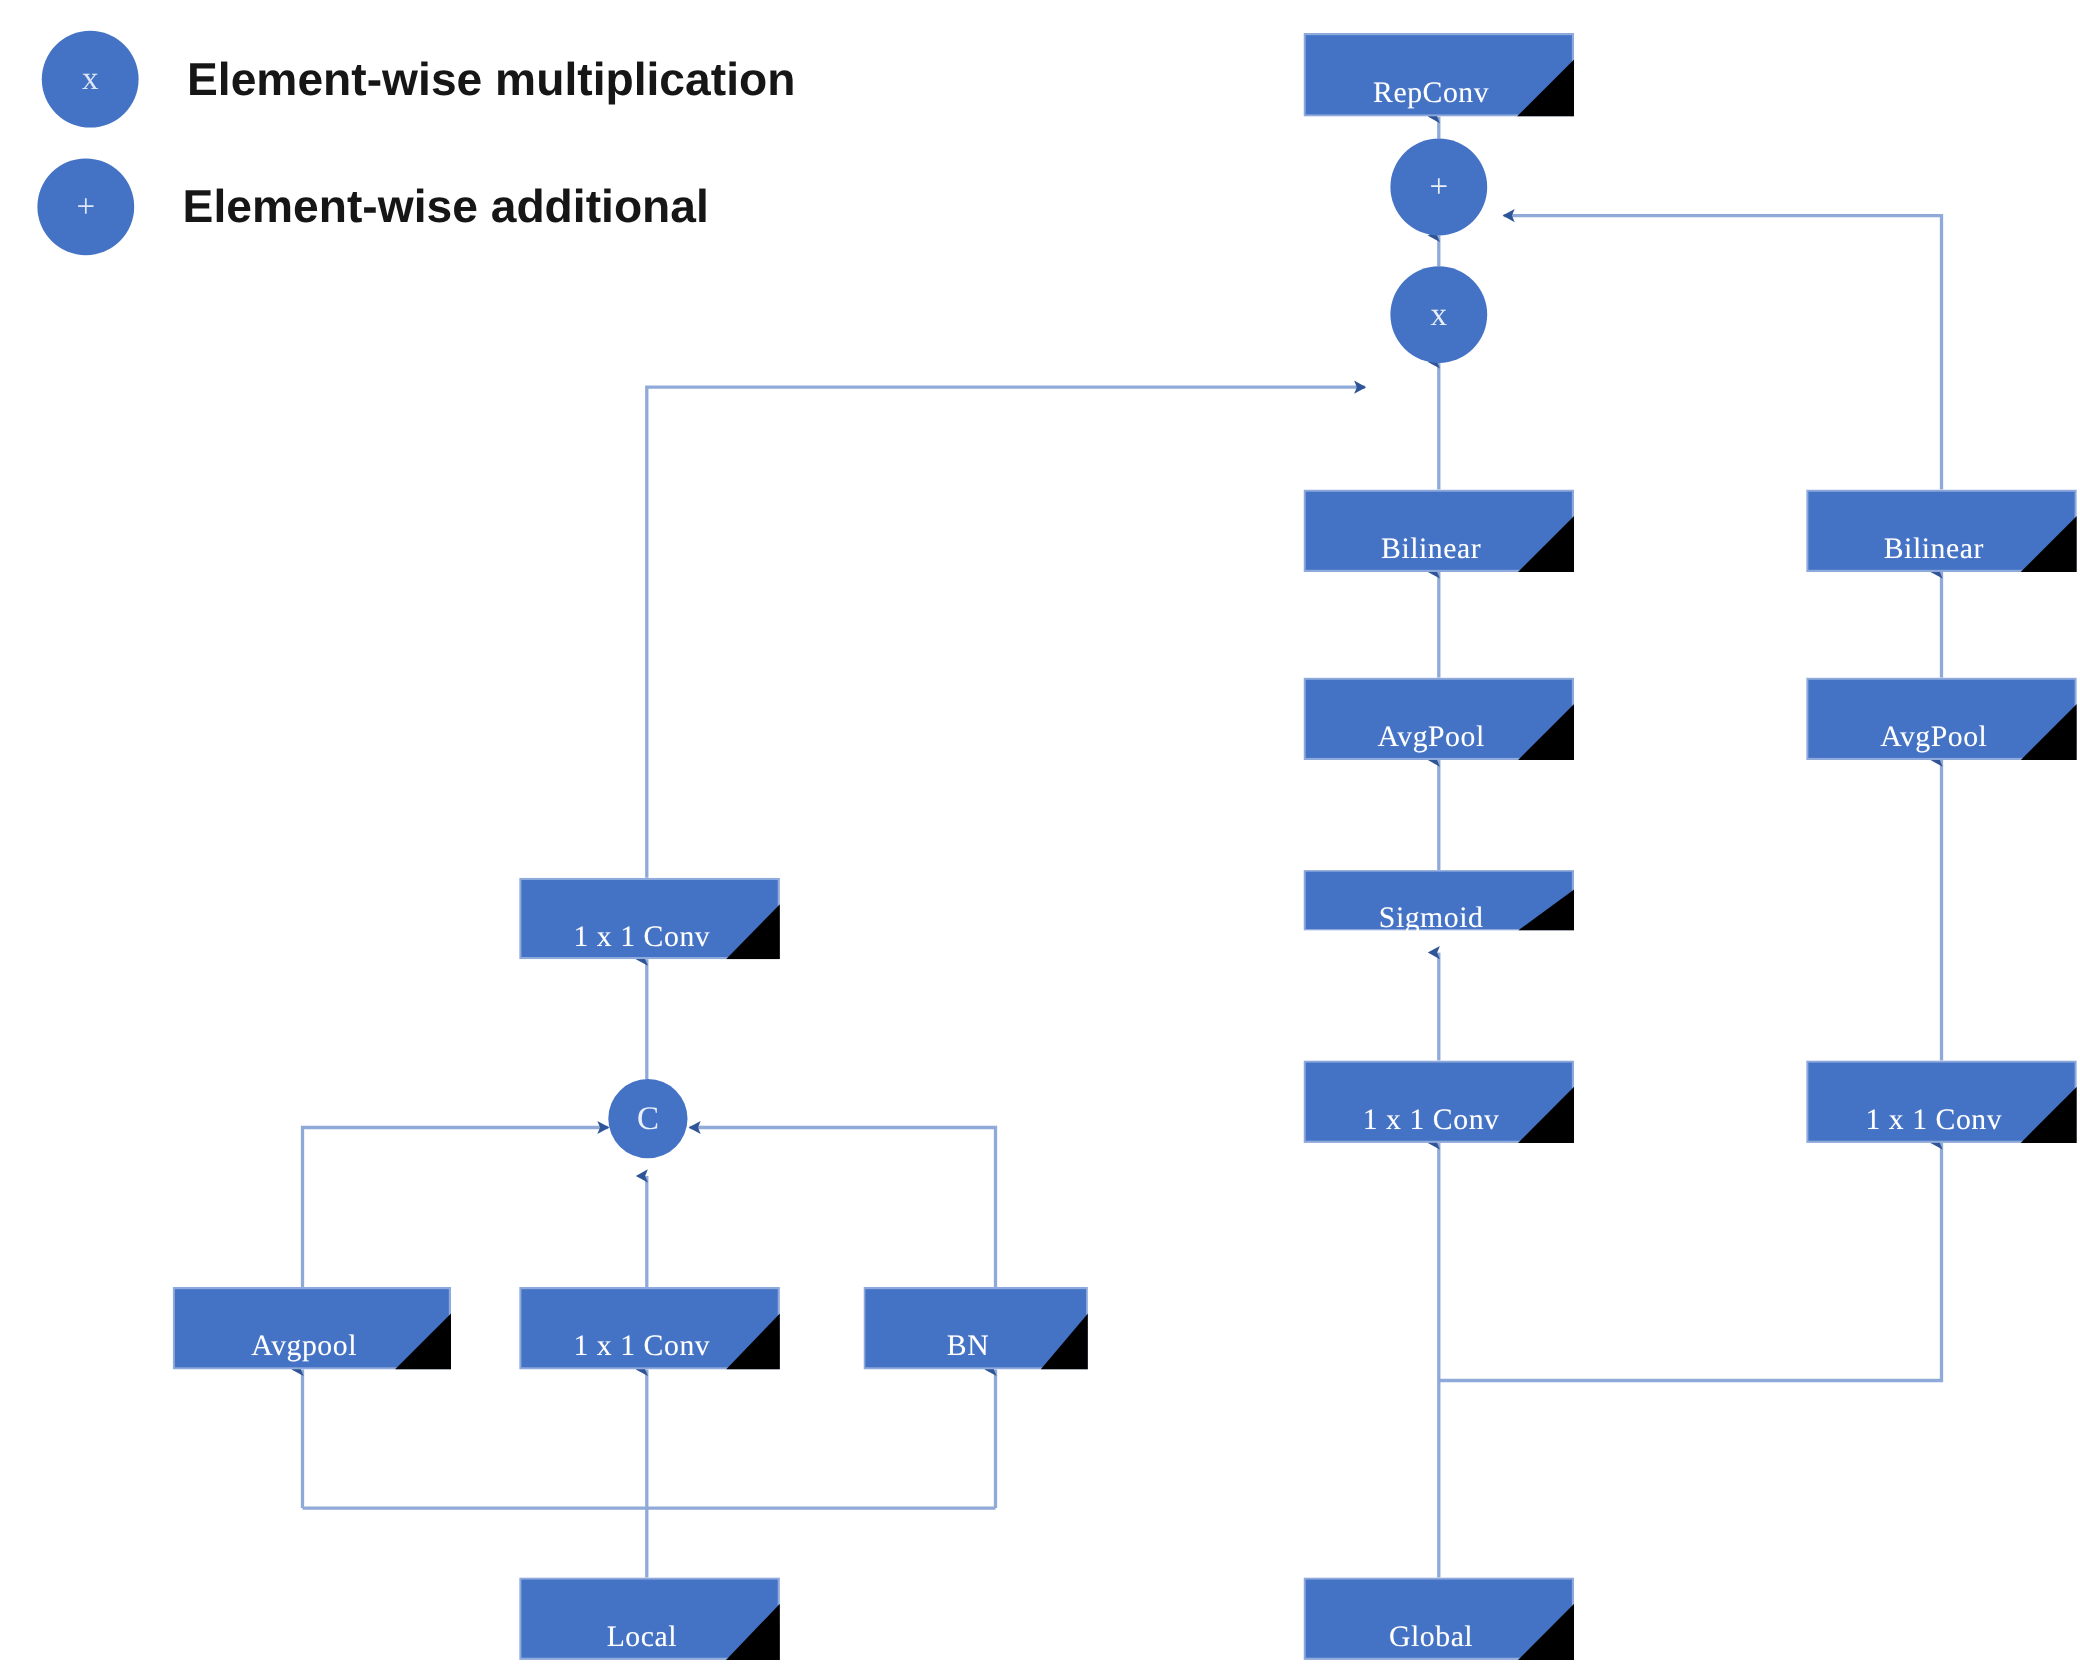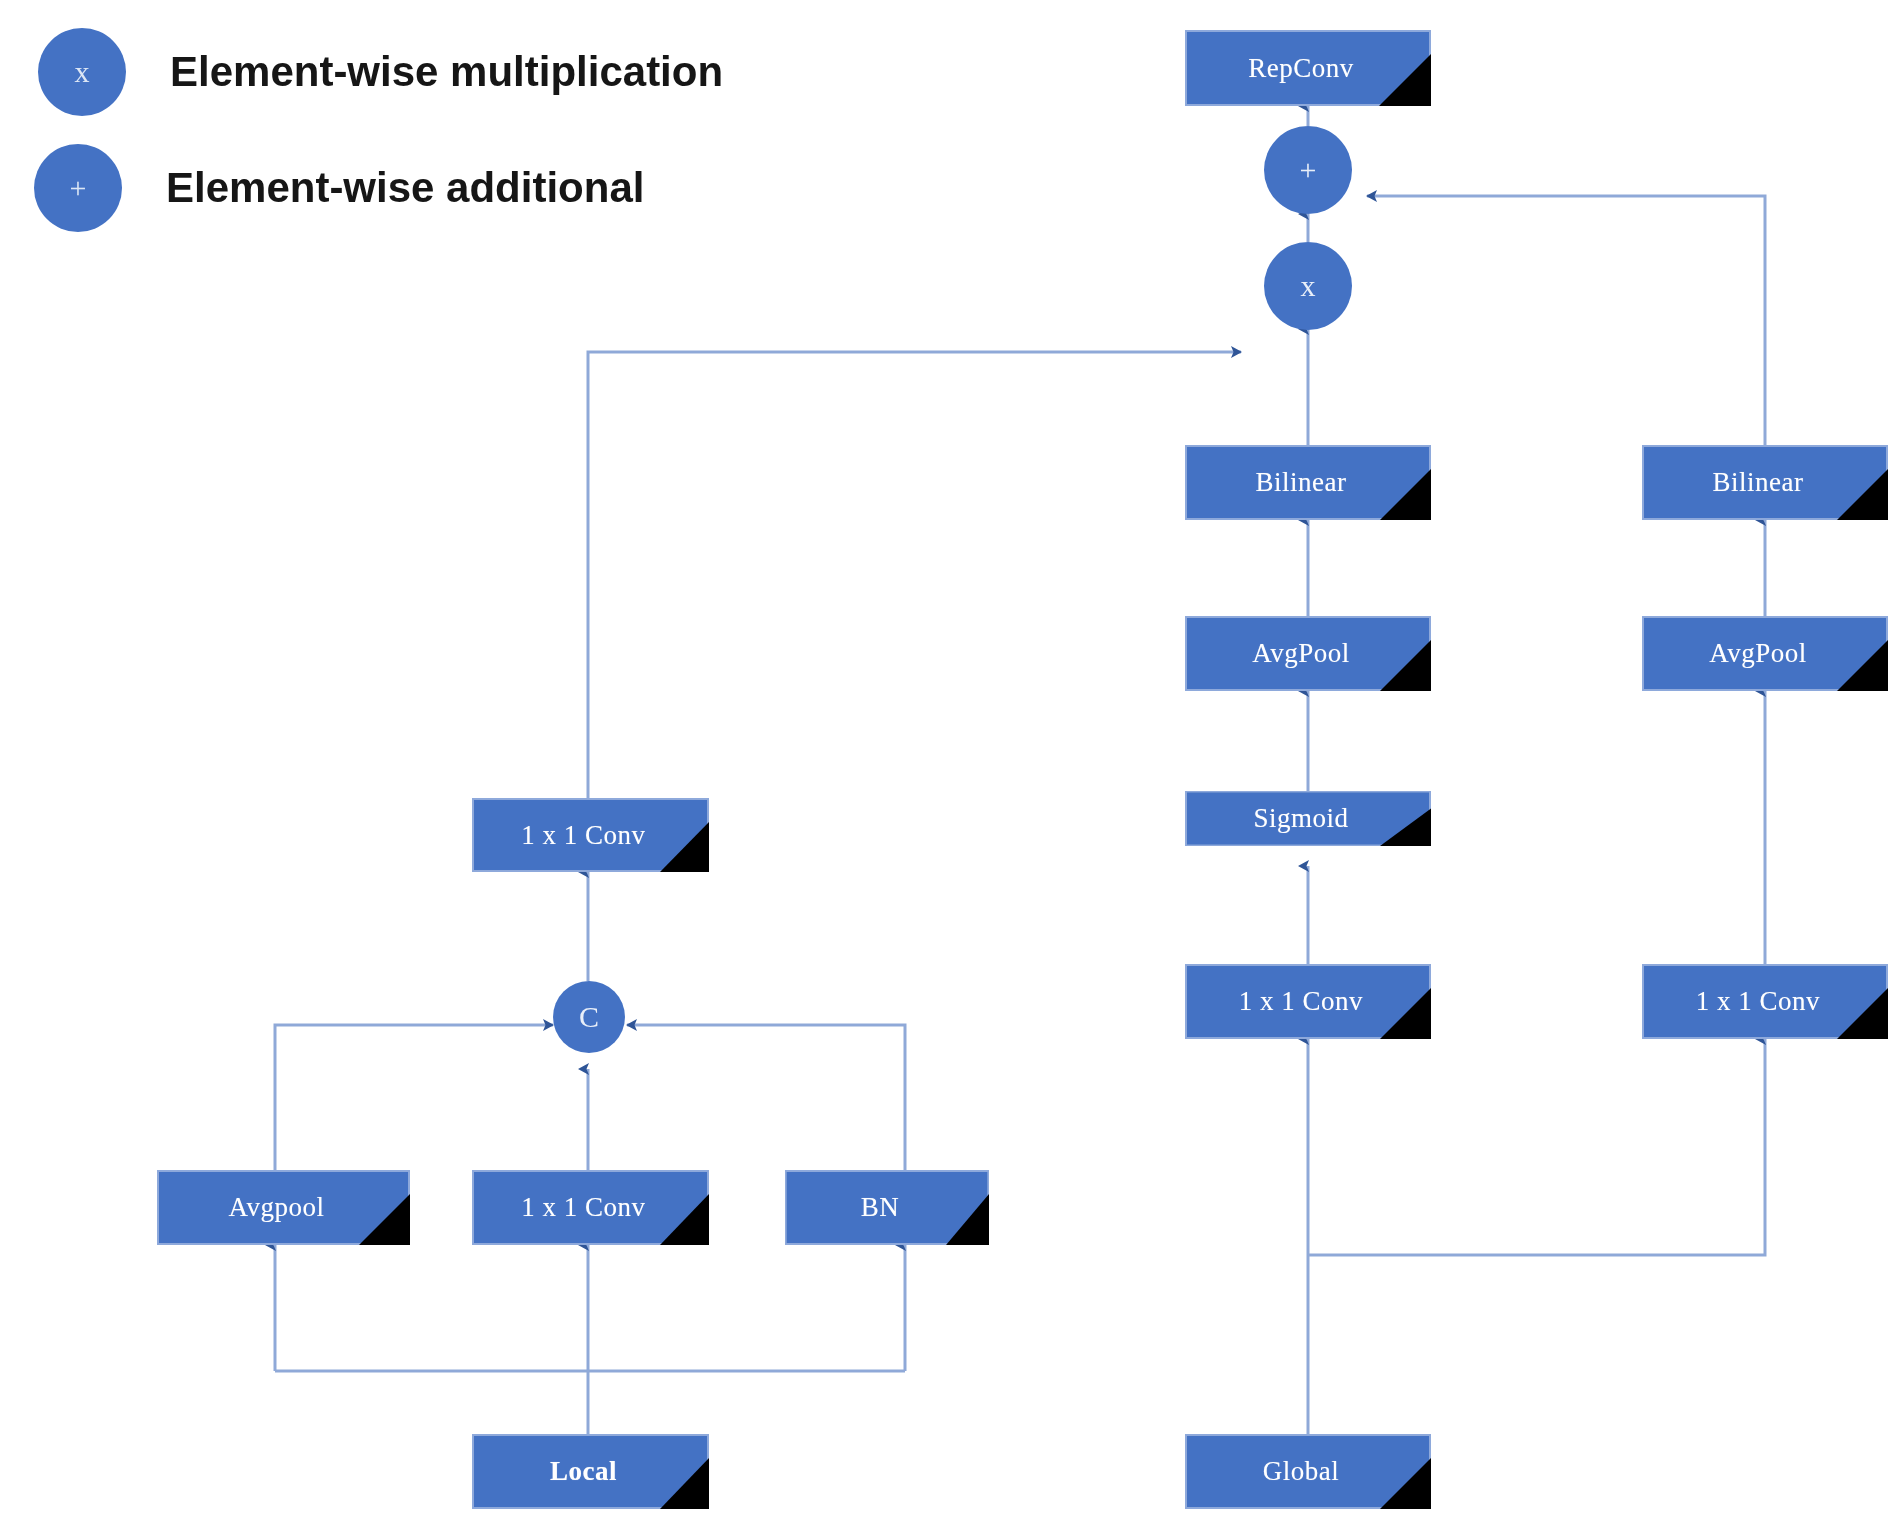"RepConv" .node .label { top: 0 -> 16px }
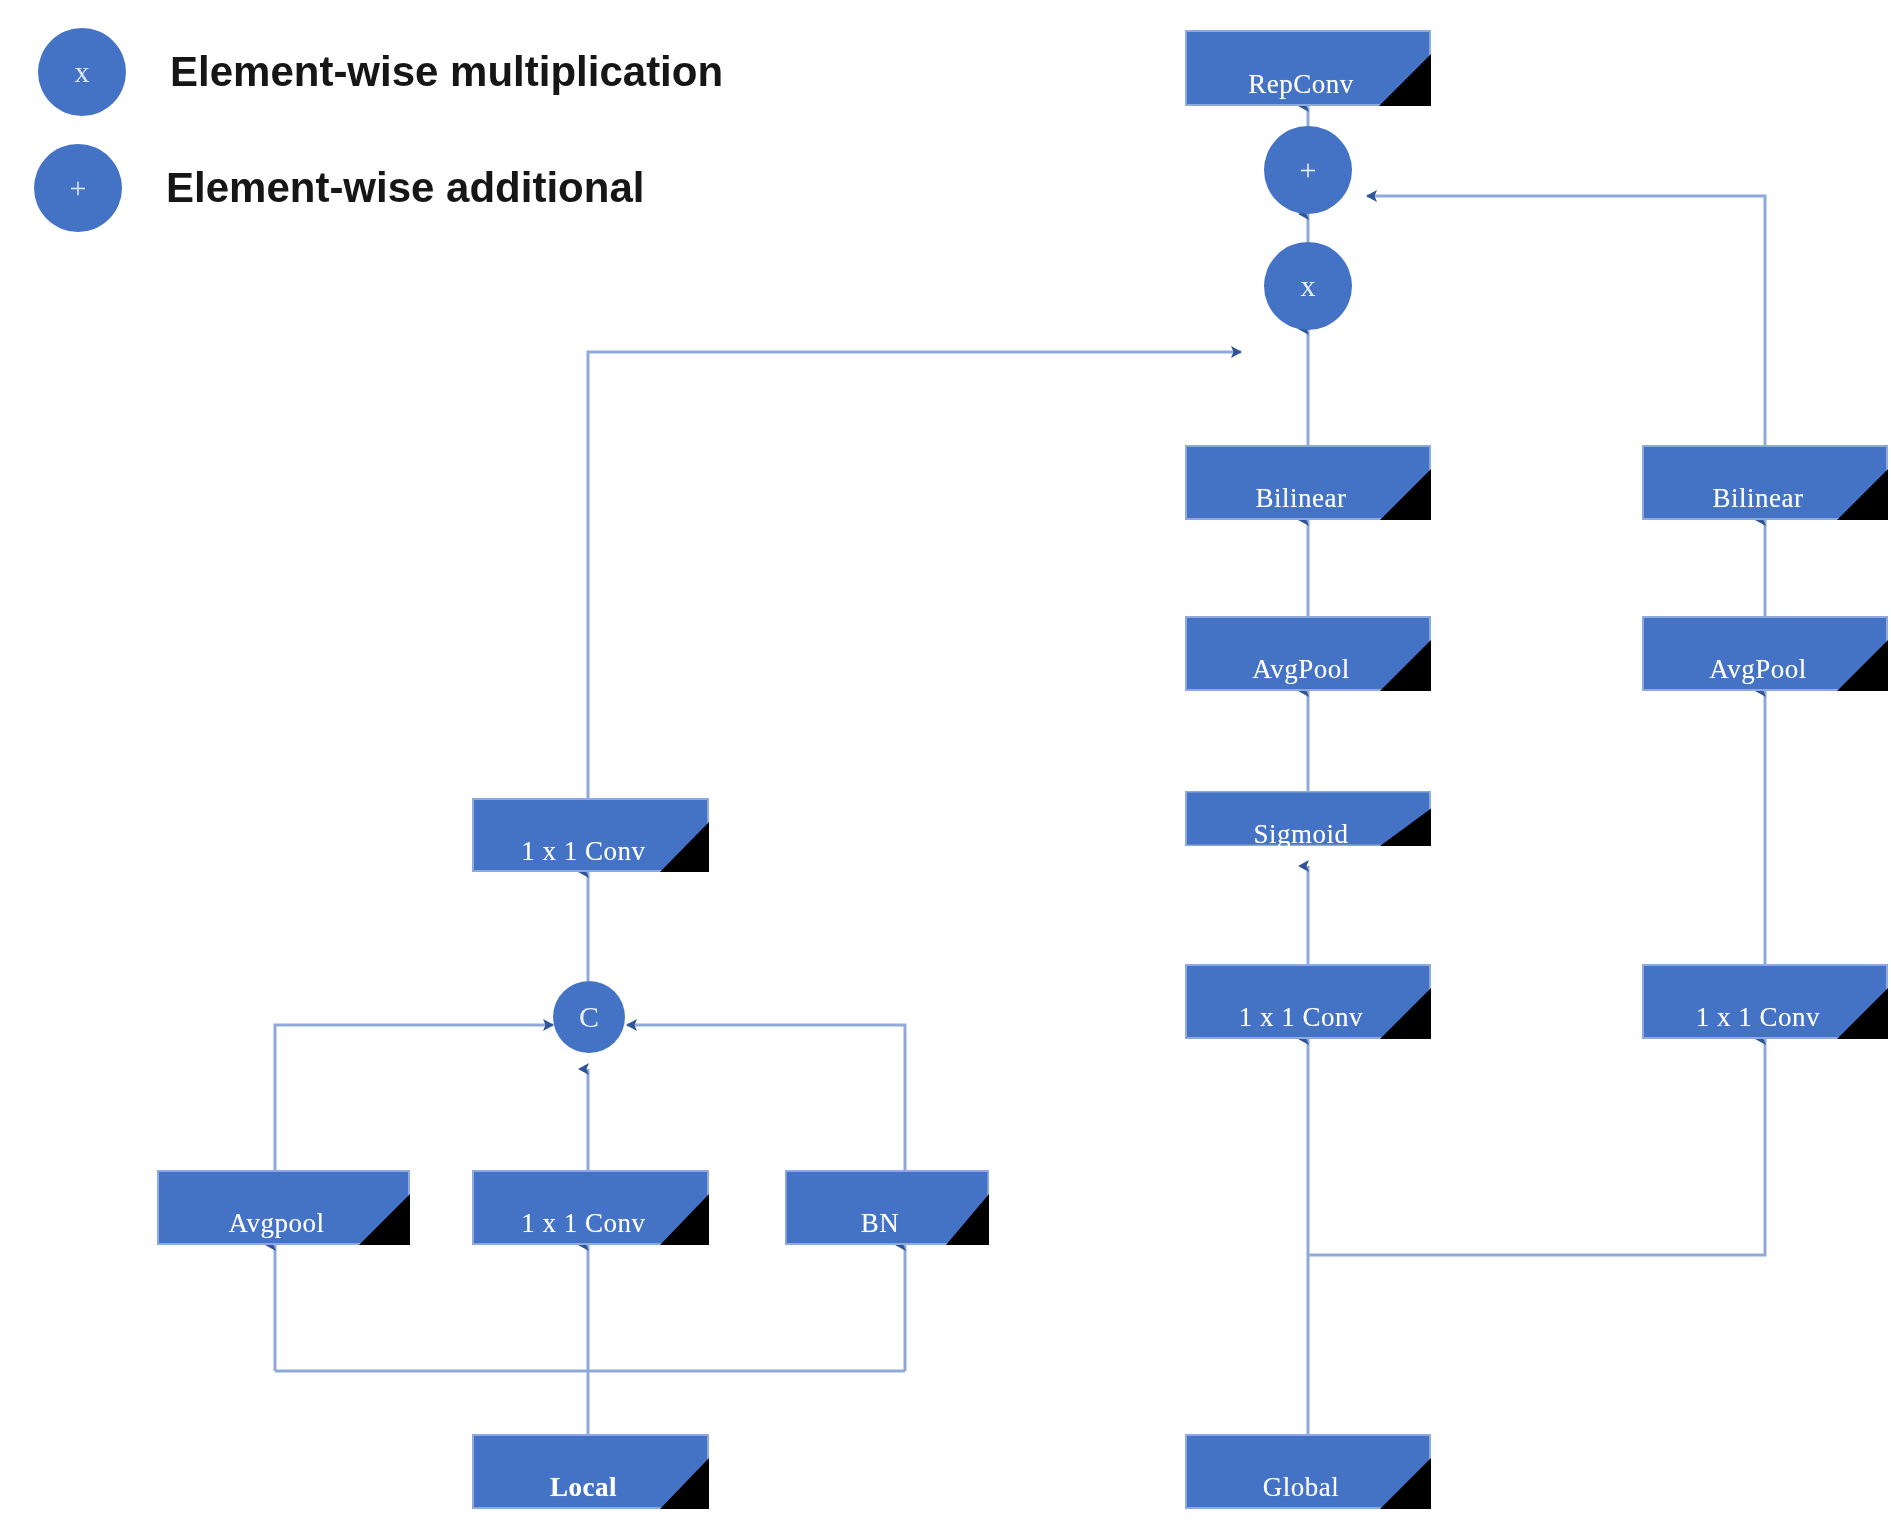"Local" div.node { font-weight: bold -> none }
